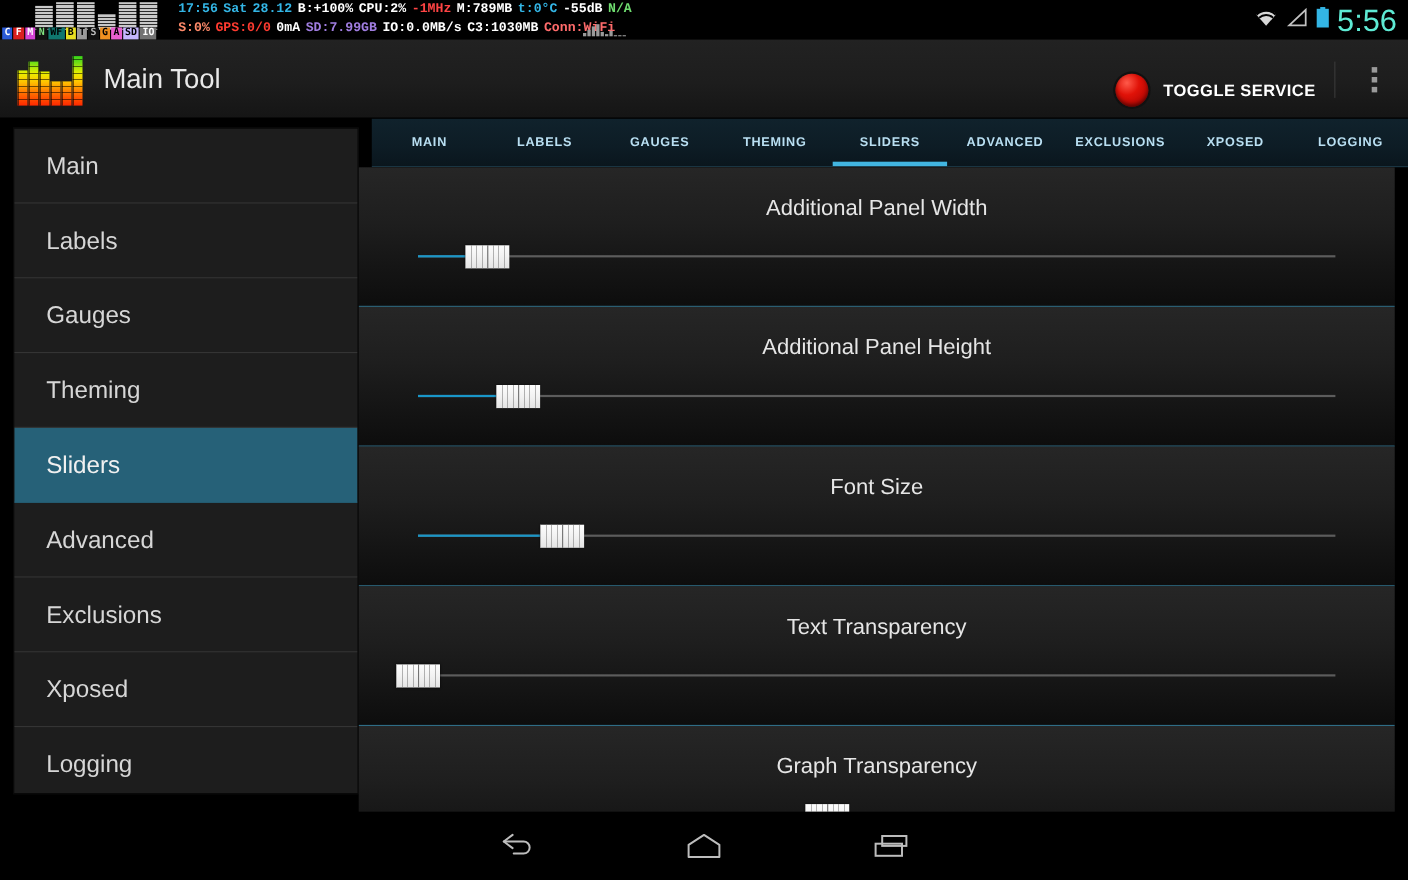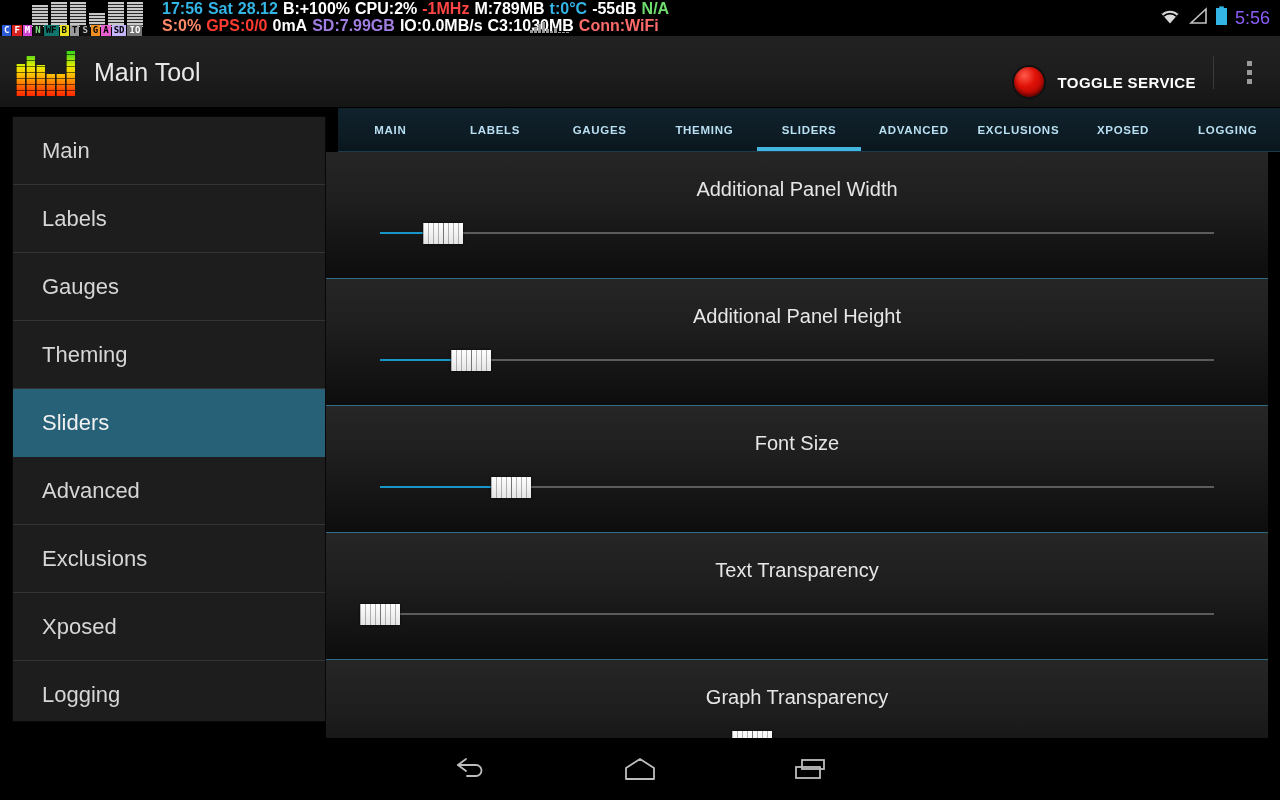"17:56 Sat 28.12 B:+100% CPU:2%" .sb-line { font-family: Liberation Sans, sans-serif -> Liberation Mono, monospace; font-size: 16px -> 12px }
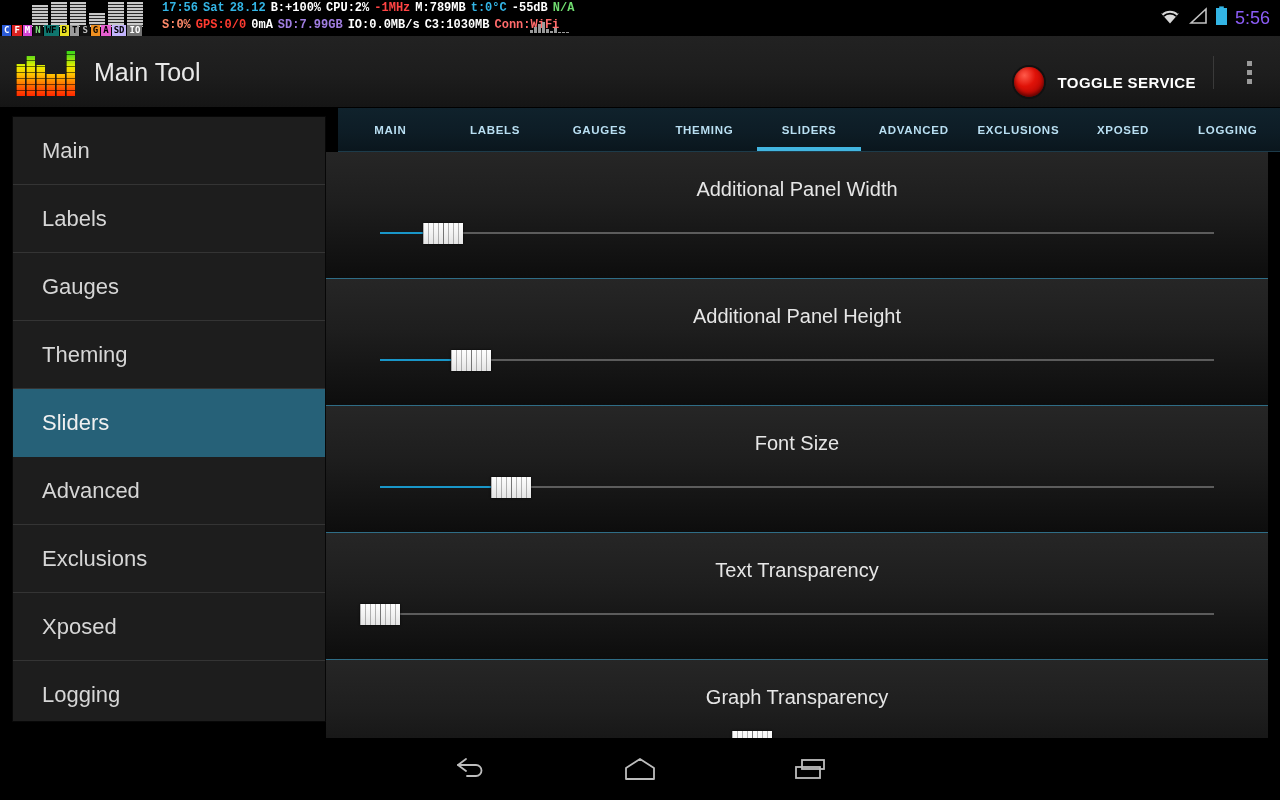"5:56" .sb-clock { color: #8b5cf6 -> #5eead4; font-size: 18px -> 28px }
